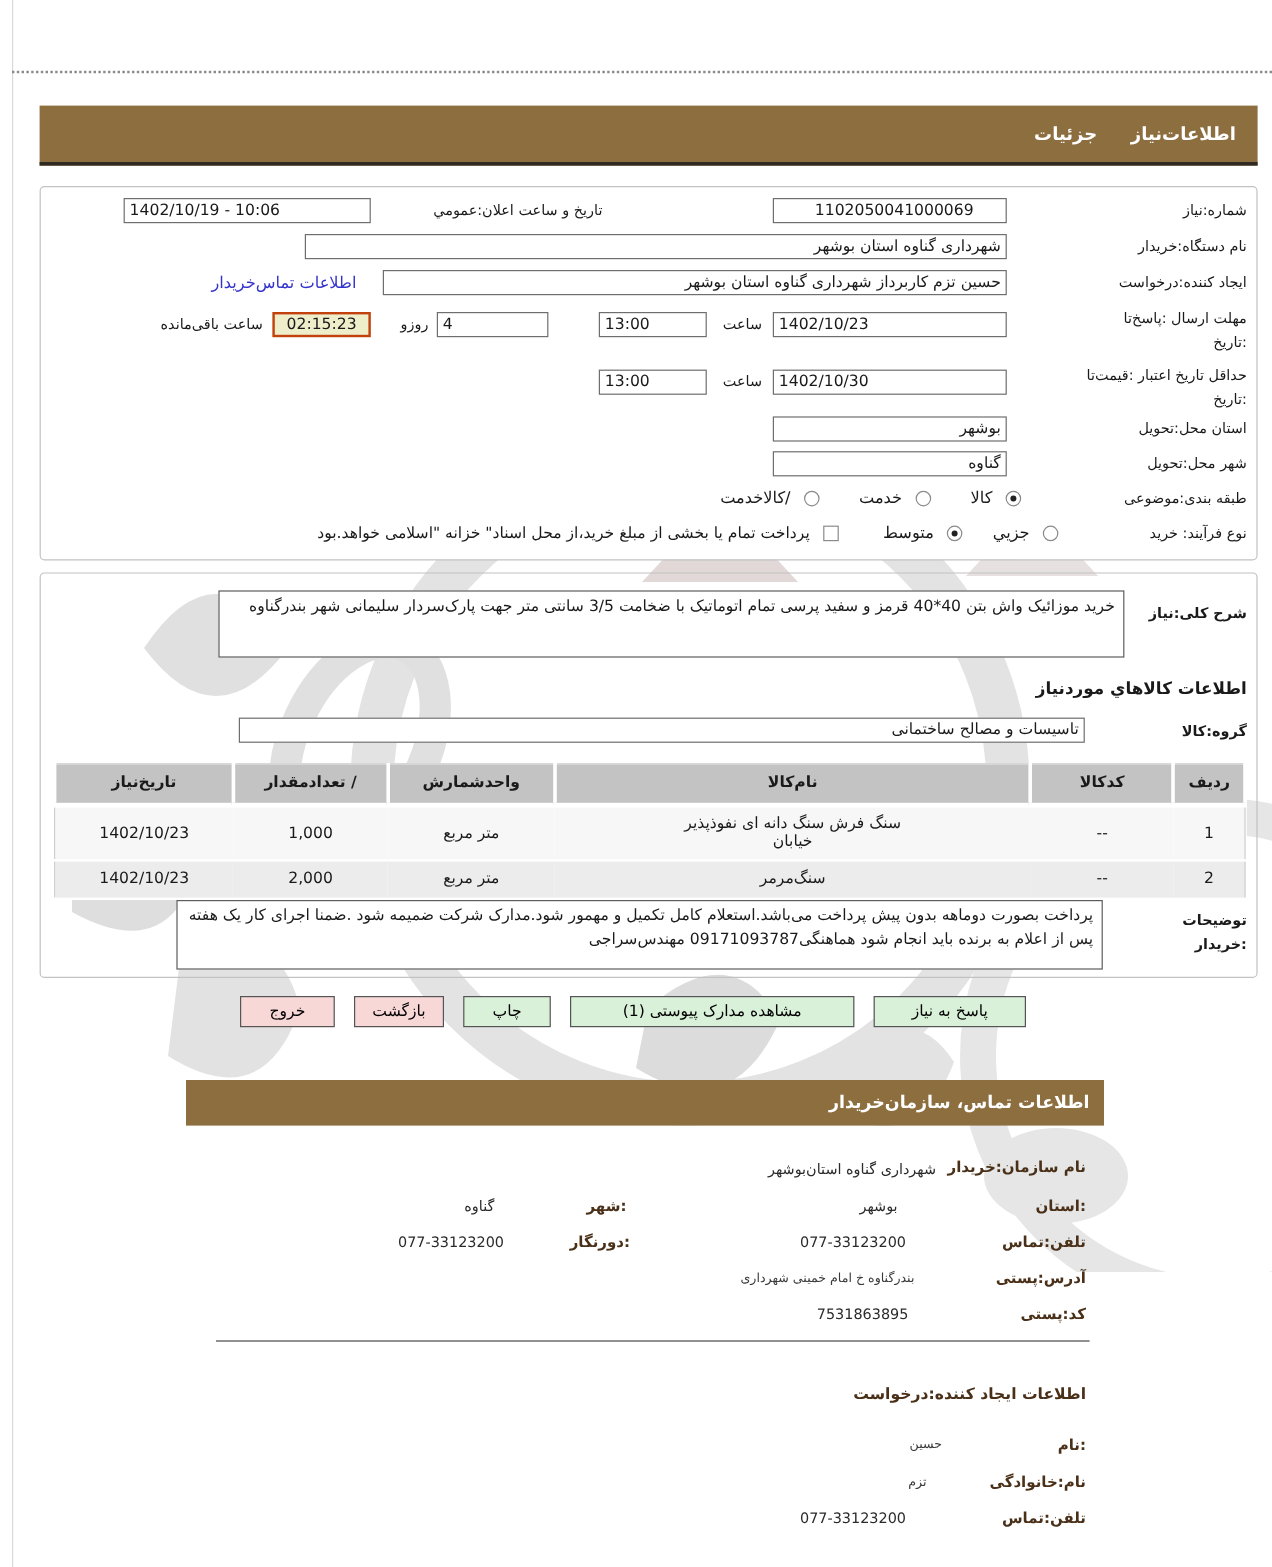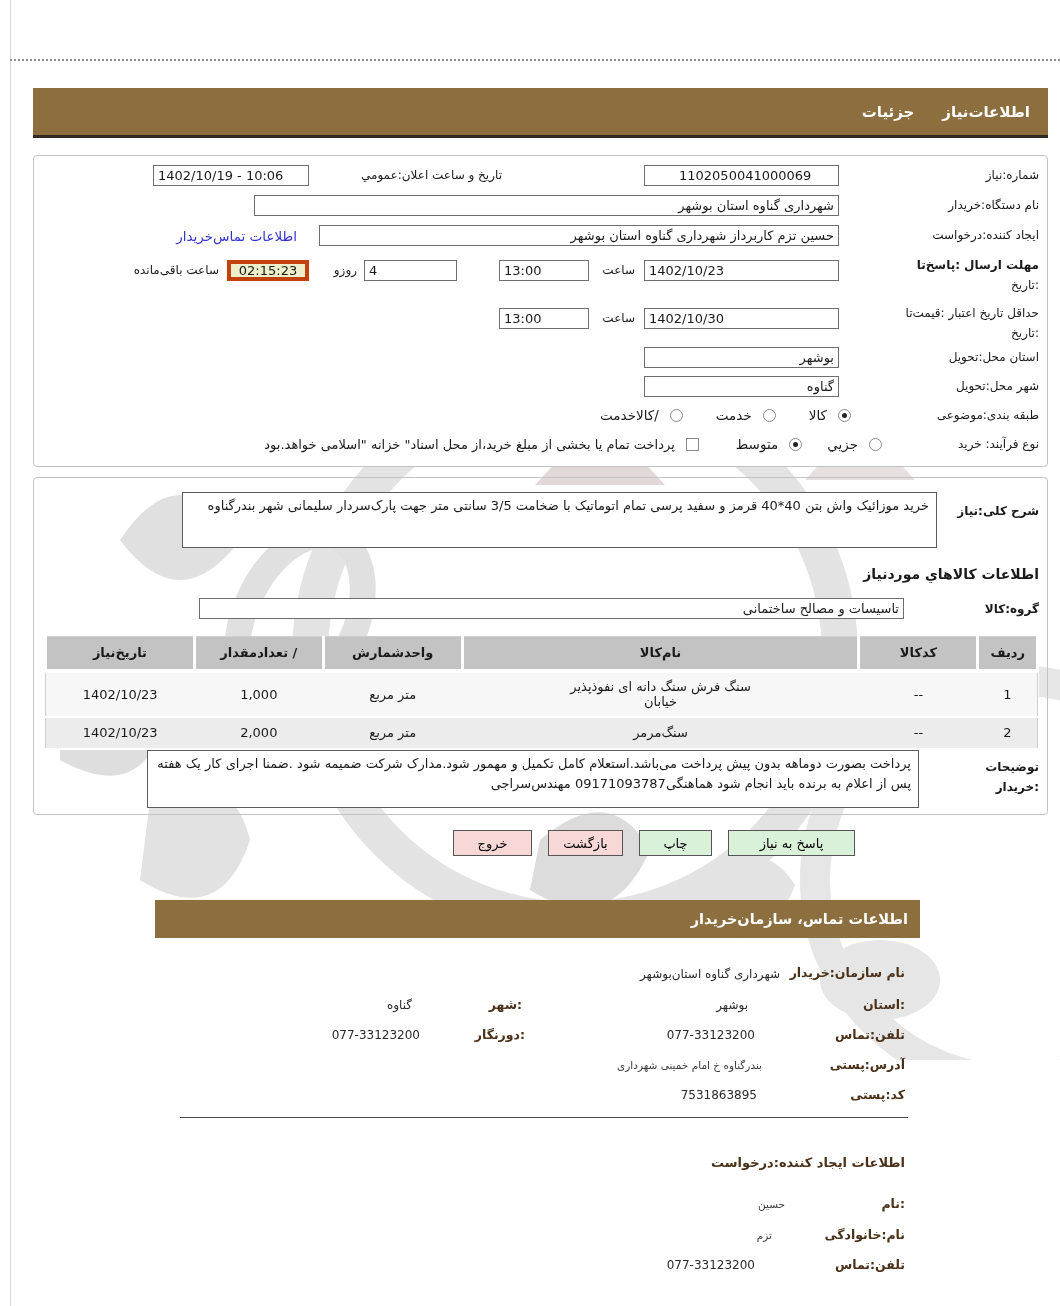"1402/10/19 - 10:06" div.field { width: 156px -> 206px }
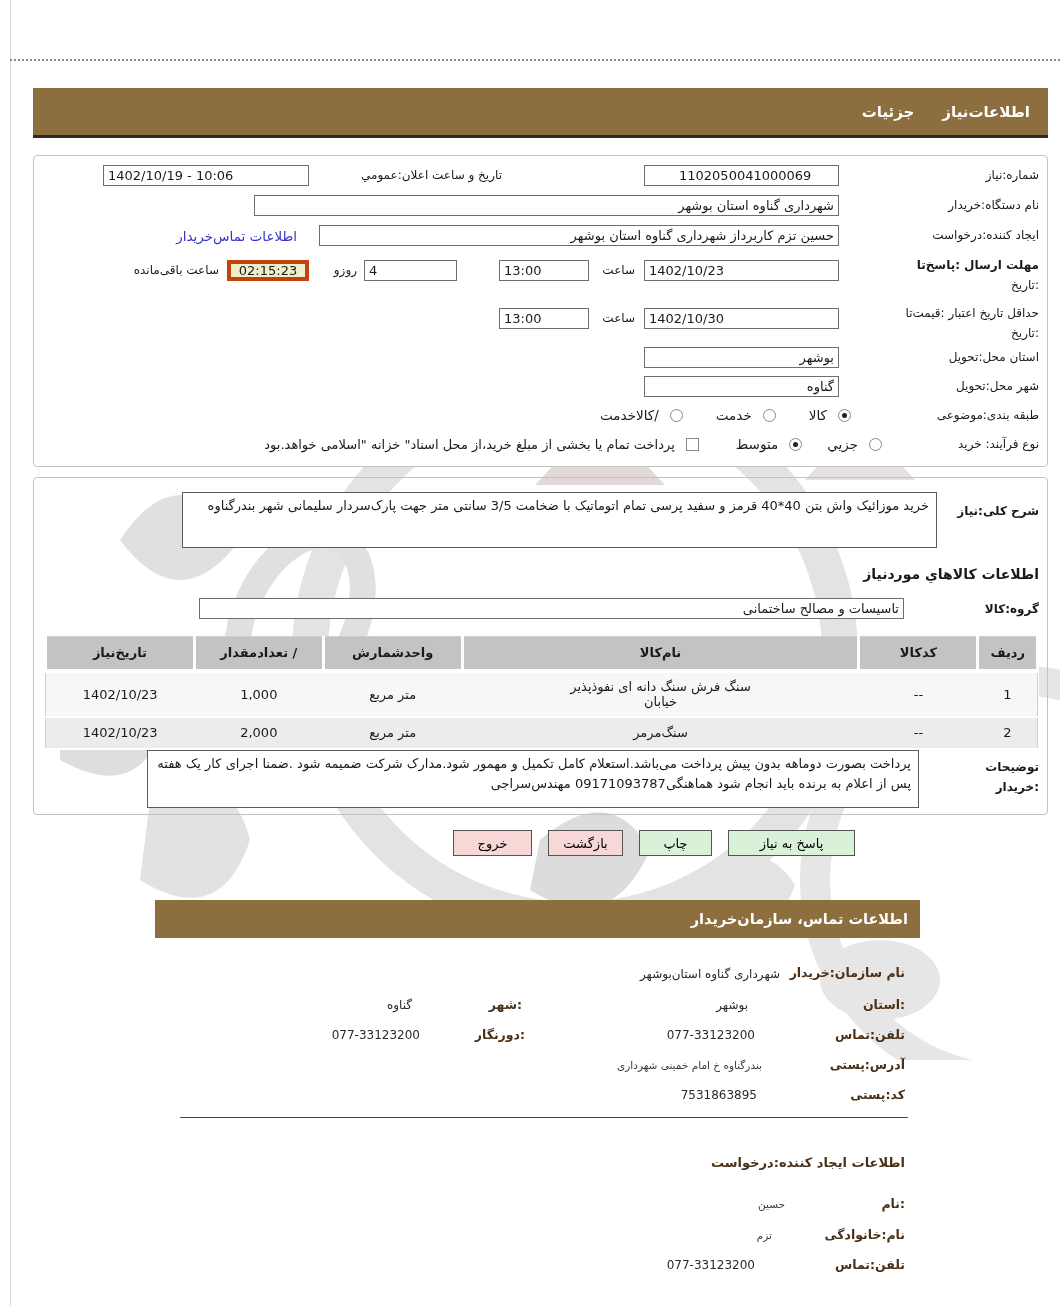"02:15:23" .hl { border: 4px solid #c2410c -> 2px solid #c2410c }
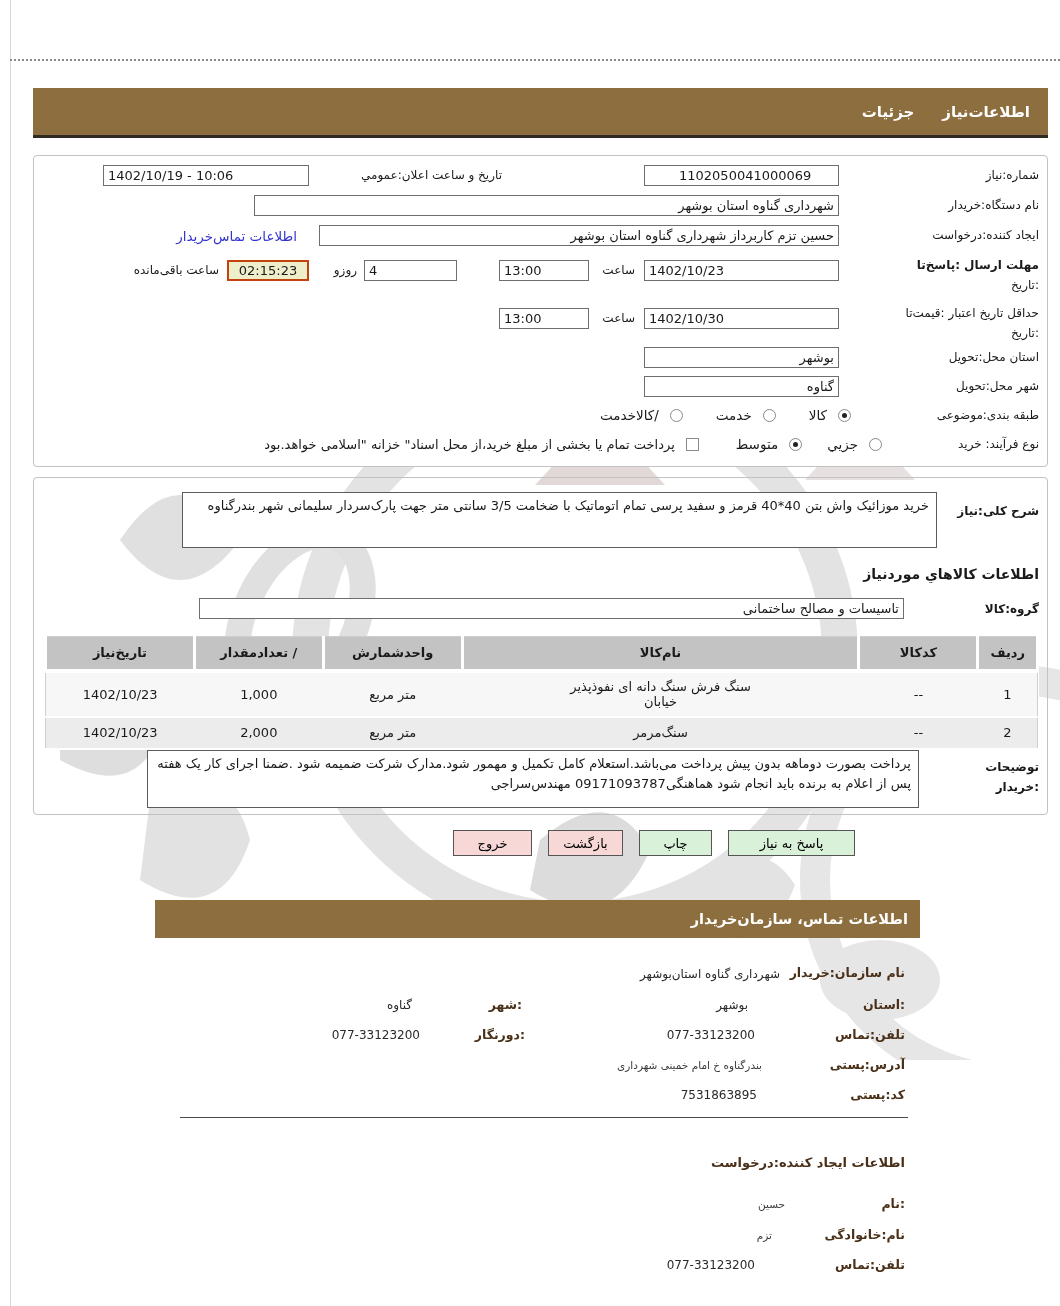"مهلت ارسال :پاسخ‌تا" div.lbl { font-weight: bold -> none }
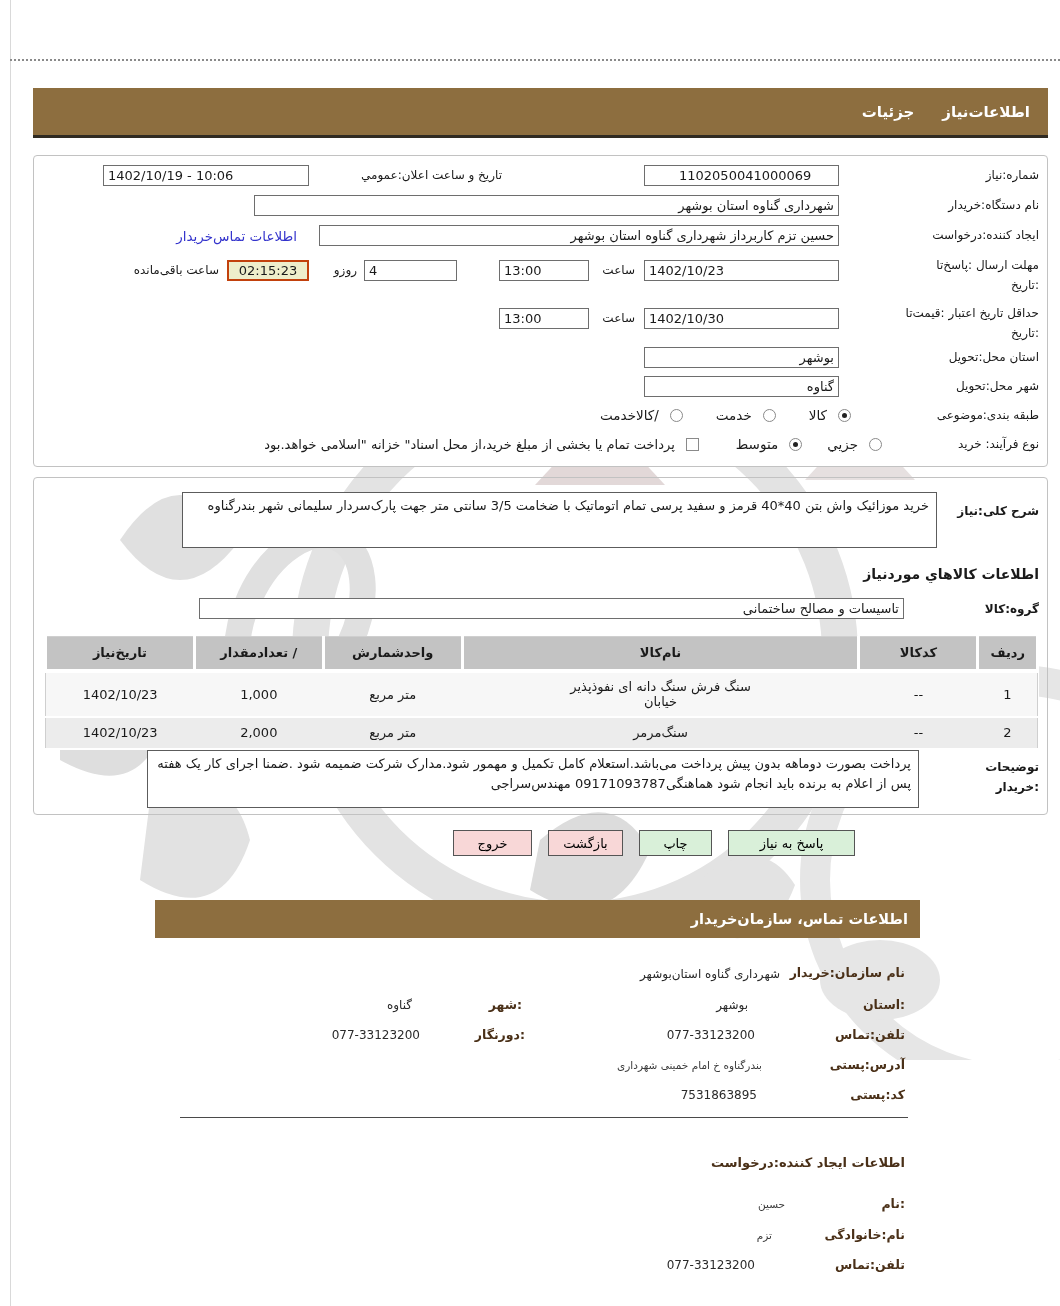"مشاهده مدارک پیوستی (1)" button.btn { html: none -> <button>مشاهده مدارک پیوستی (1)</button> }
